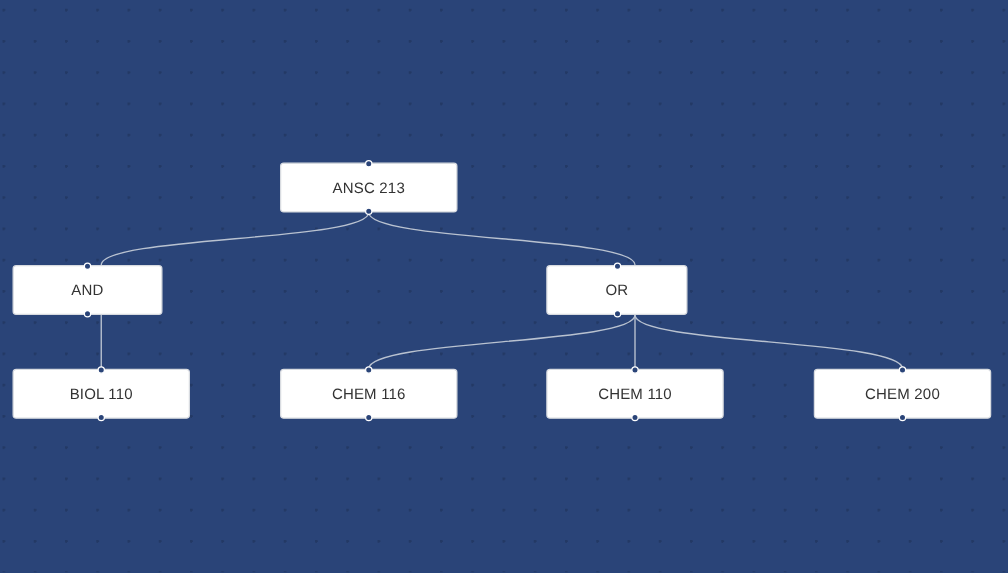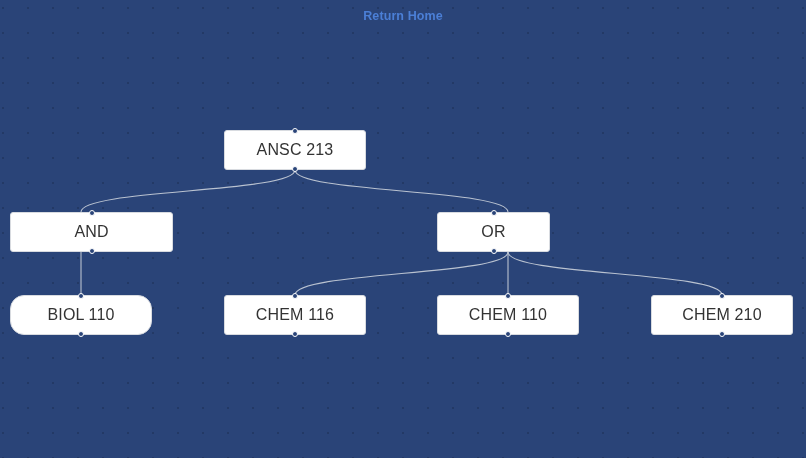"Return Home" div { html: <div> <a>Return Home</a> </div> -> none }
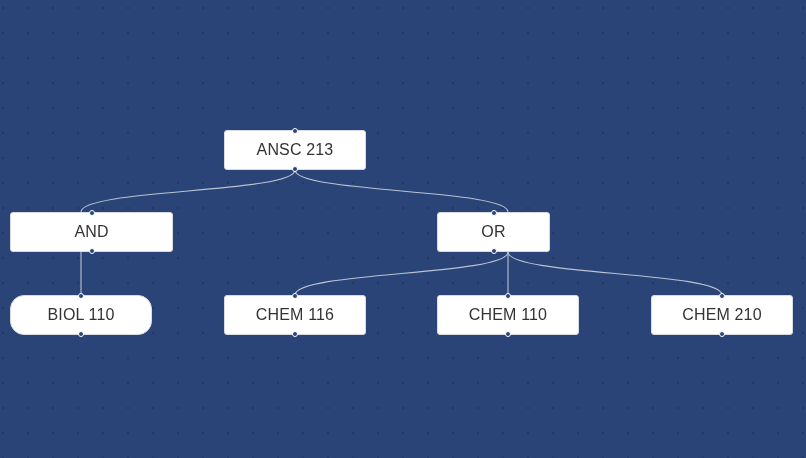"ANSC 213" .node-label { font-size: 16px -> 12px }
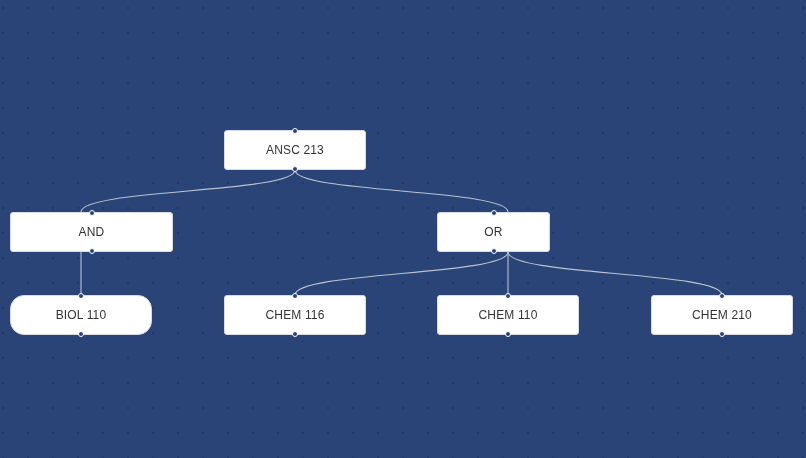"AND" div.node { width: 163px -> 120px }
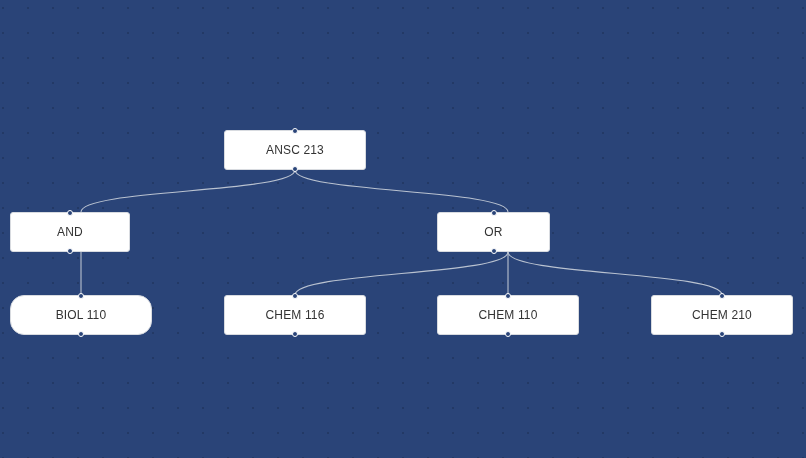"BIOL 110" div.node { border-radius: 14px -> none }
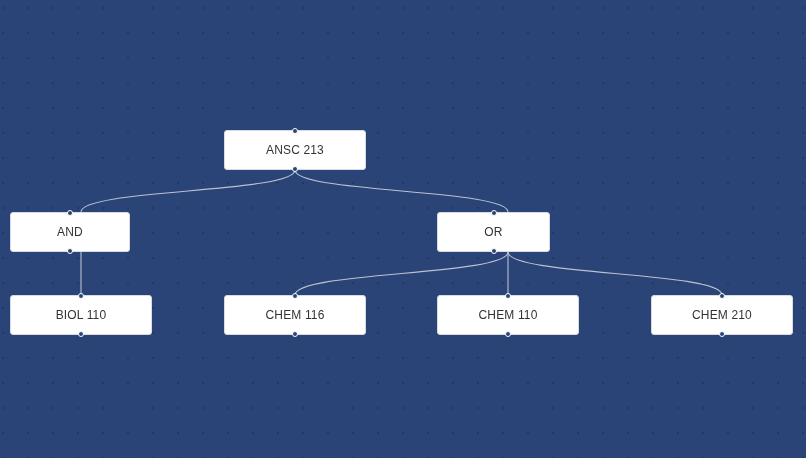"CHEM 210" span.node-label { text: 210 -> 200 }
